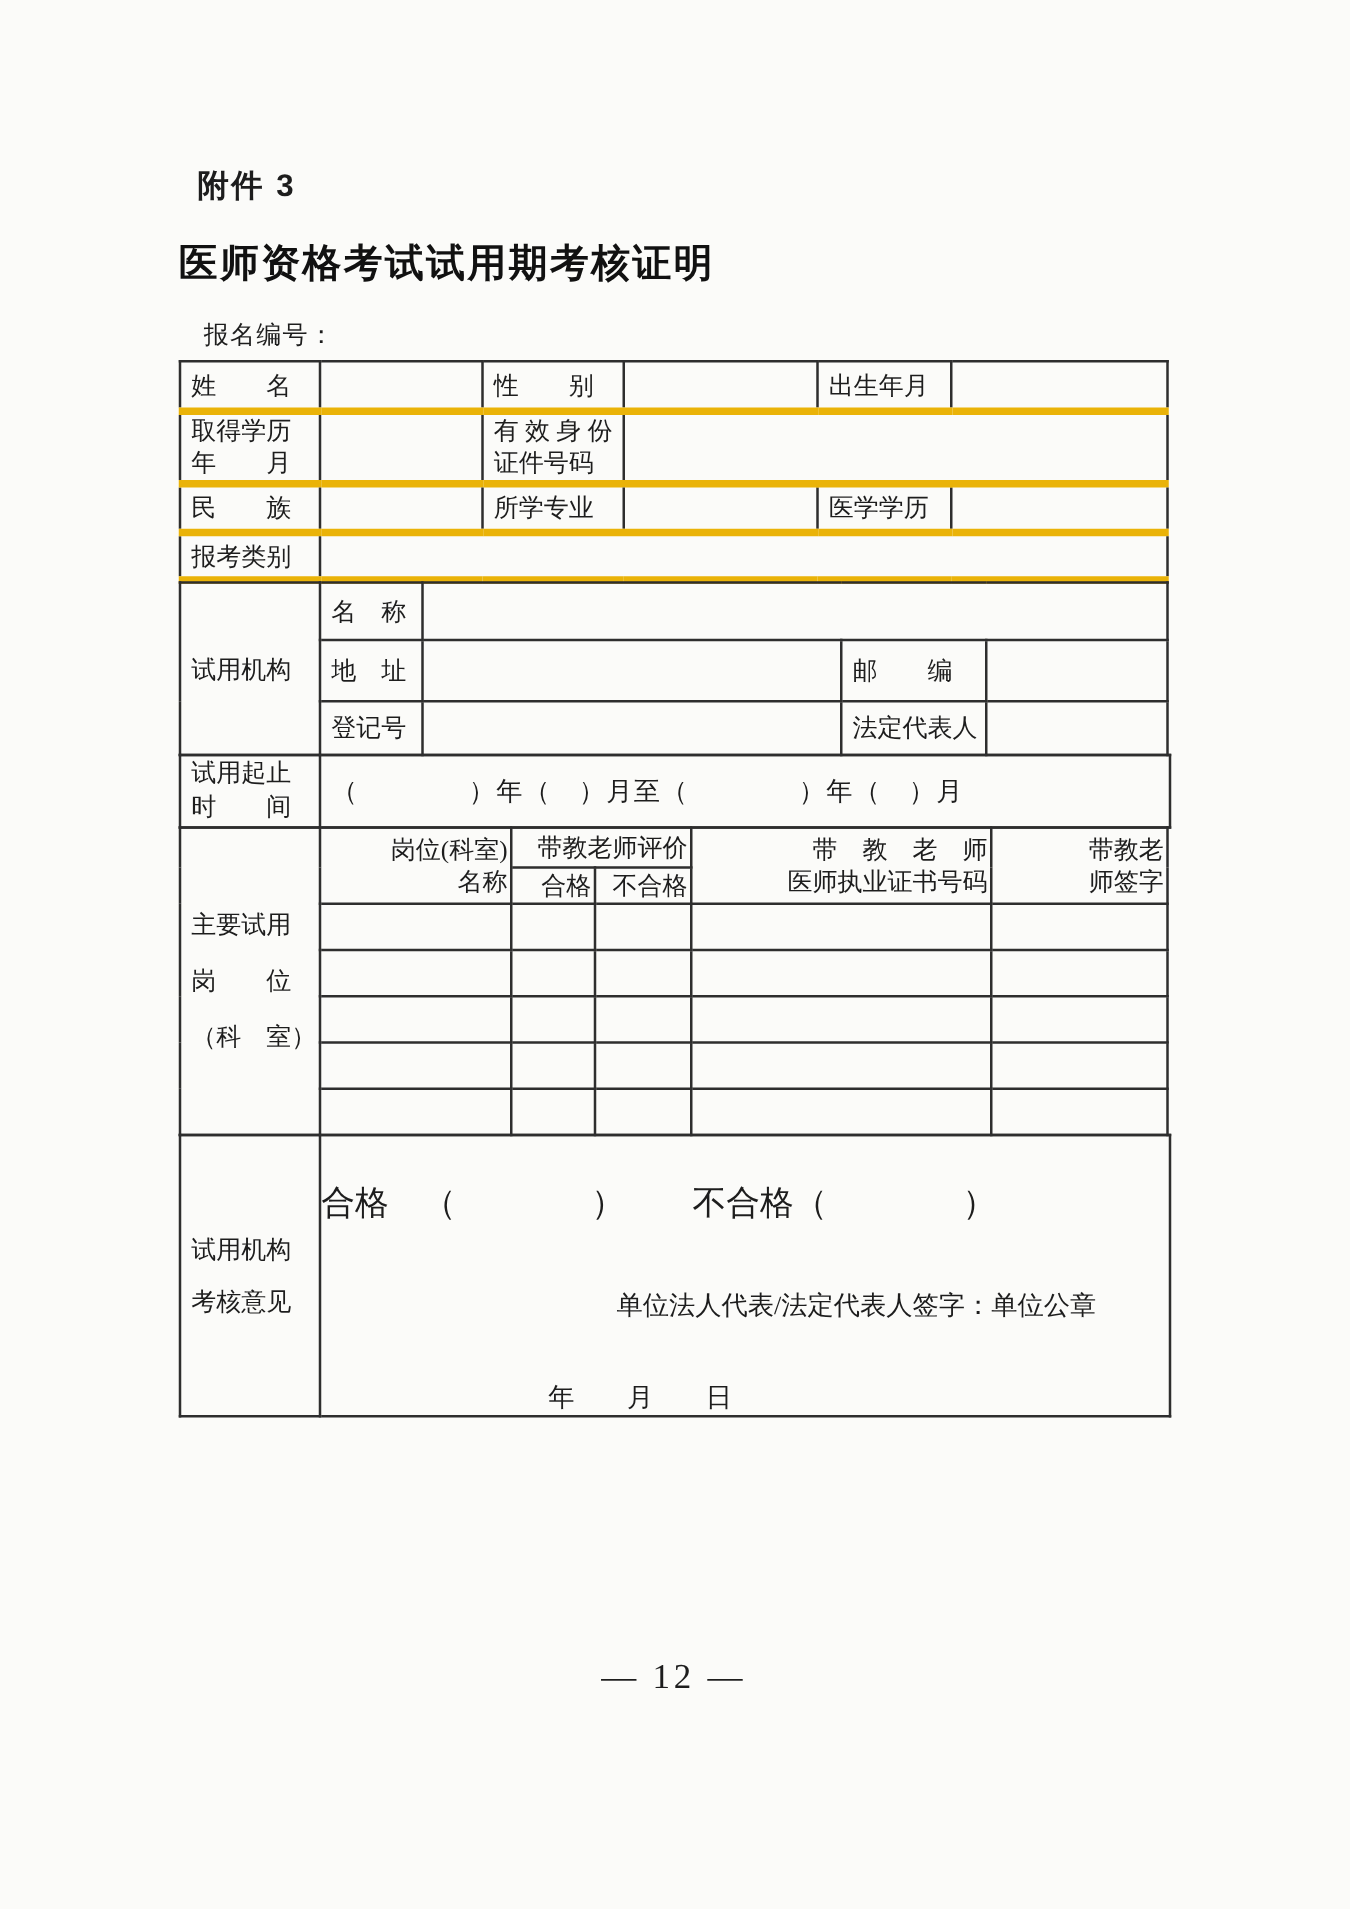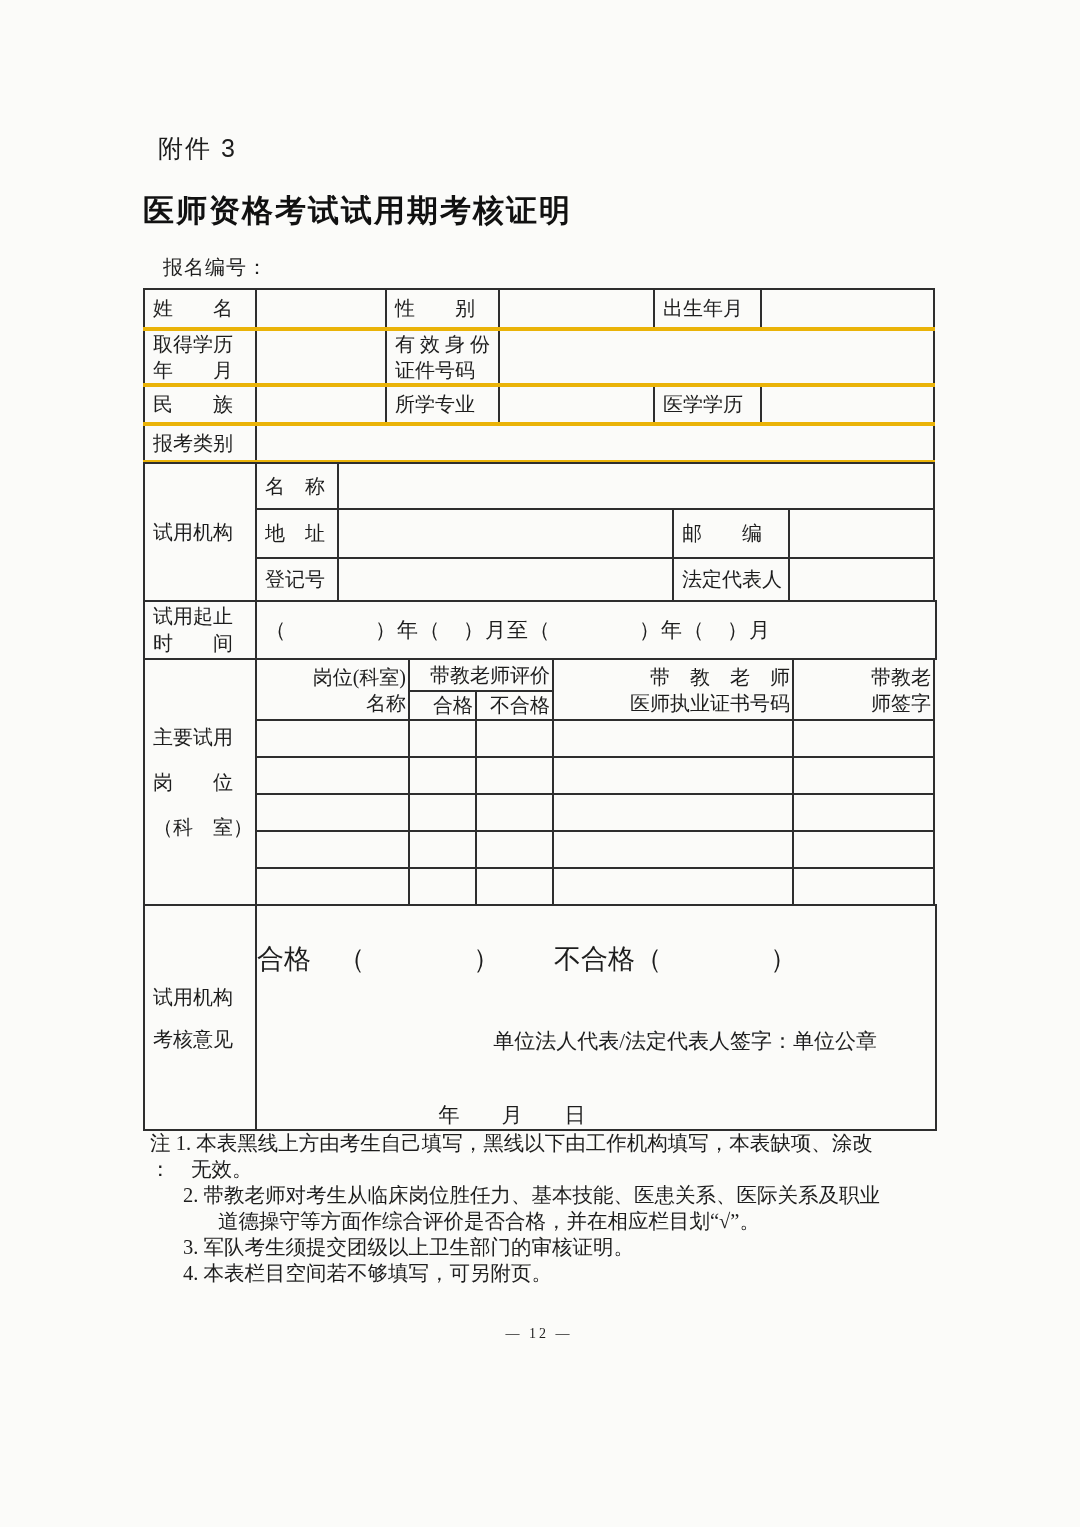"附件 3" .attachment { font-weight: 400 -> 700 }
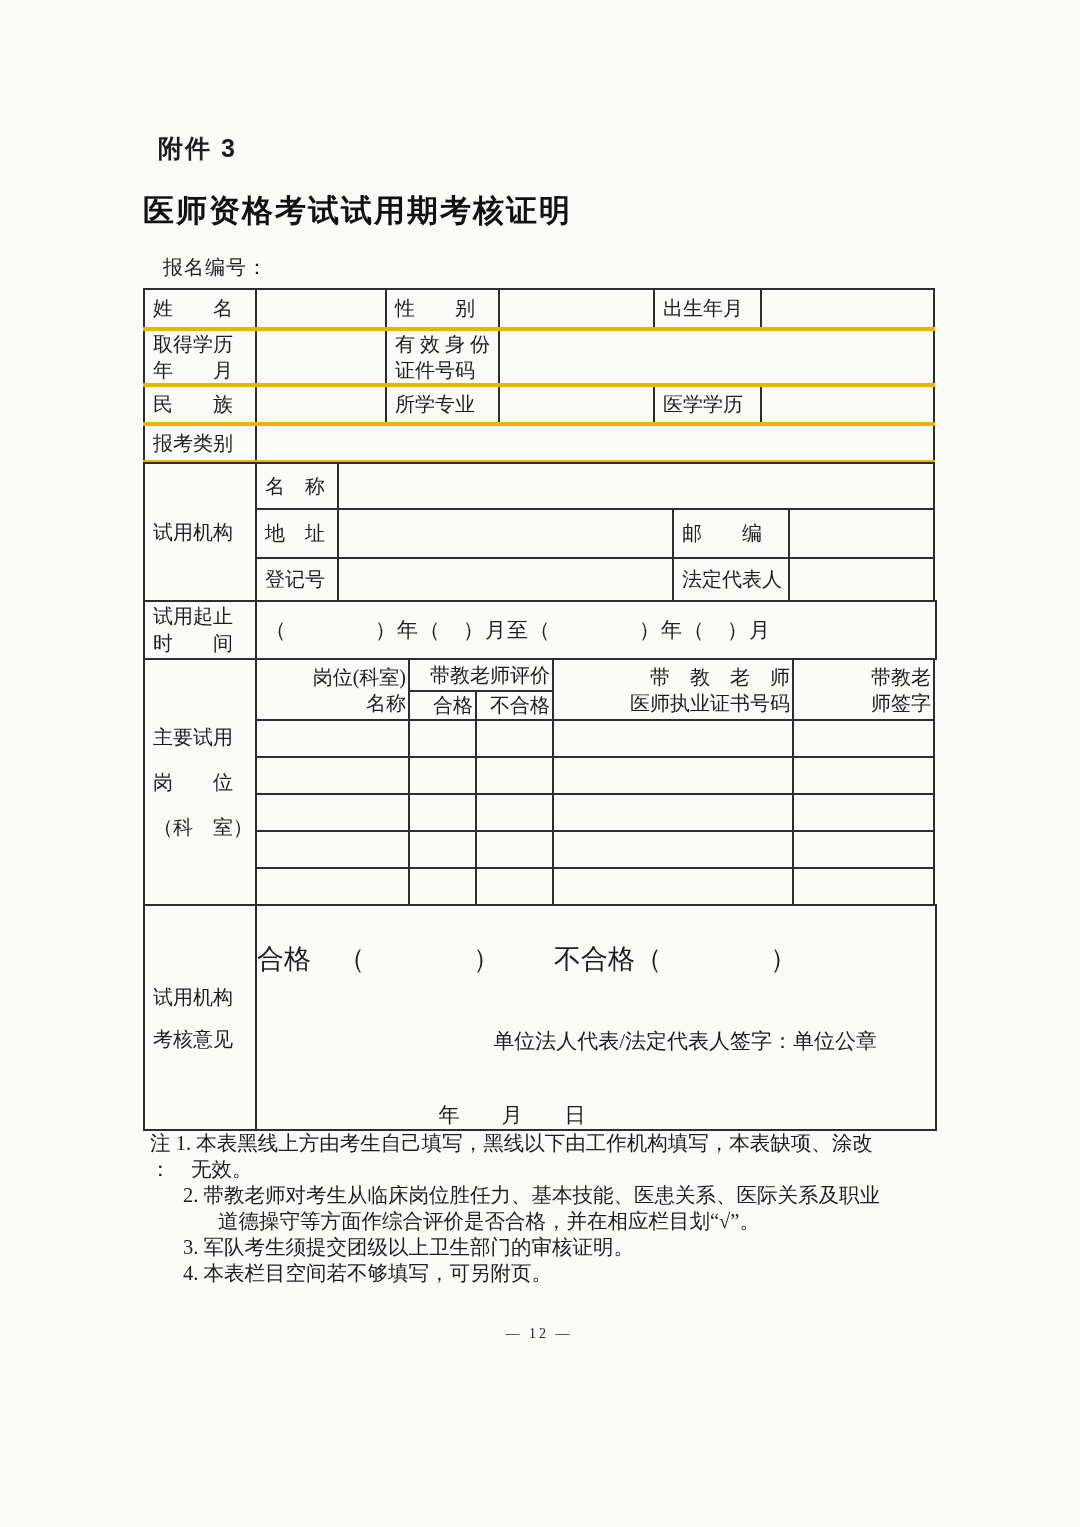"姓 名" .thick td { border-bottom: 4px solid #eab308 -> 6px solid #eab308 }
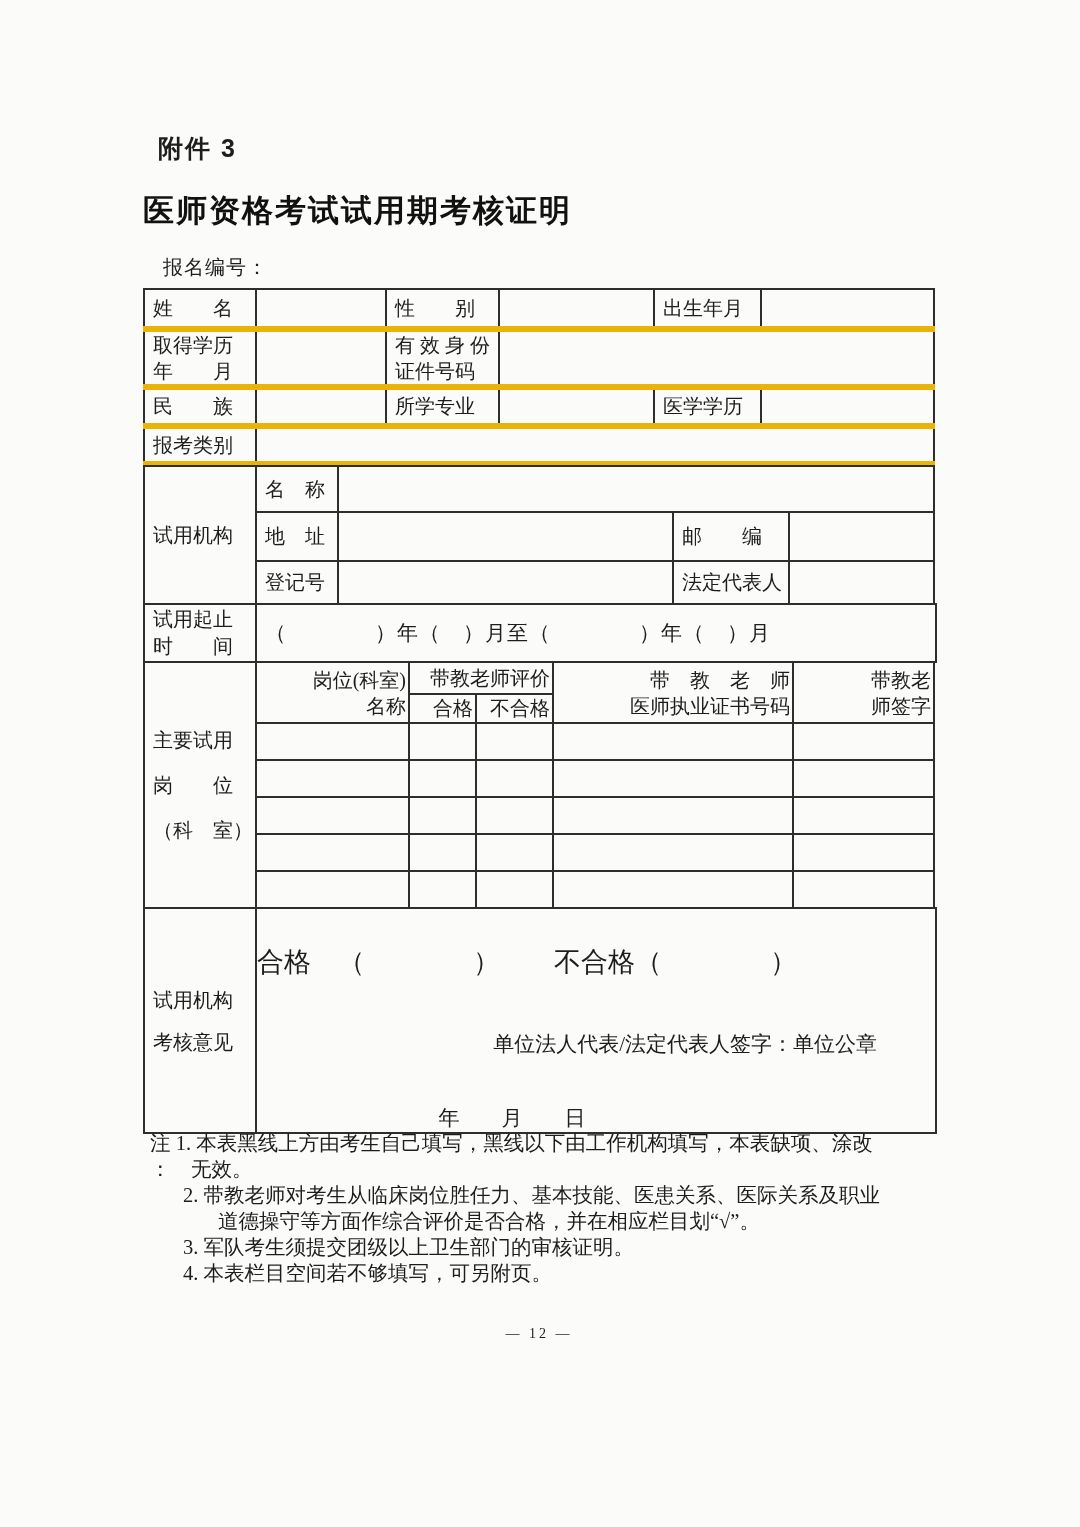"注 1. 本表黑线上方由考生自己填写，黑线以下由工作机构填写，本表缺项、涂改" div.notes { html: <div> <div>注 1. 本表黑线上方由考生自己填写，黑线以下由工作机构填写，本表缺项、涂改</div> <div>： 无效。</div> <div>2. 带教老师对考生从临床岗位胜任力、基本技能、医患关系、医际关系及职业</div> <div>道德操守等方面作综合评价是否合格，并在相应栏目划“√”。</div> <div>3. 军队考生须提交团级以上卫生部门的审核证明。</div> <div>4. 本表栏目空间若不够填写，可另附页。</div> </div> -> none }
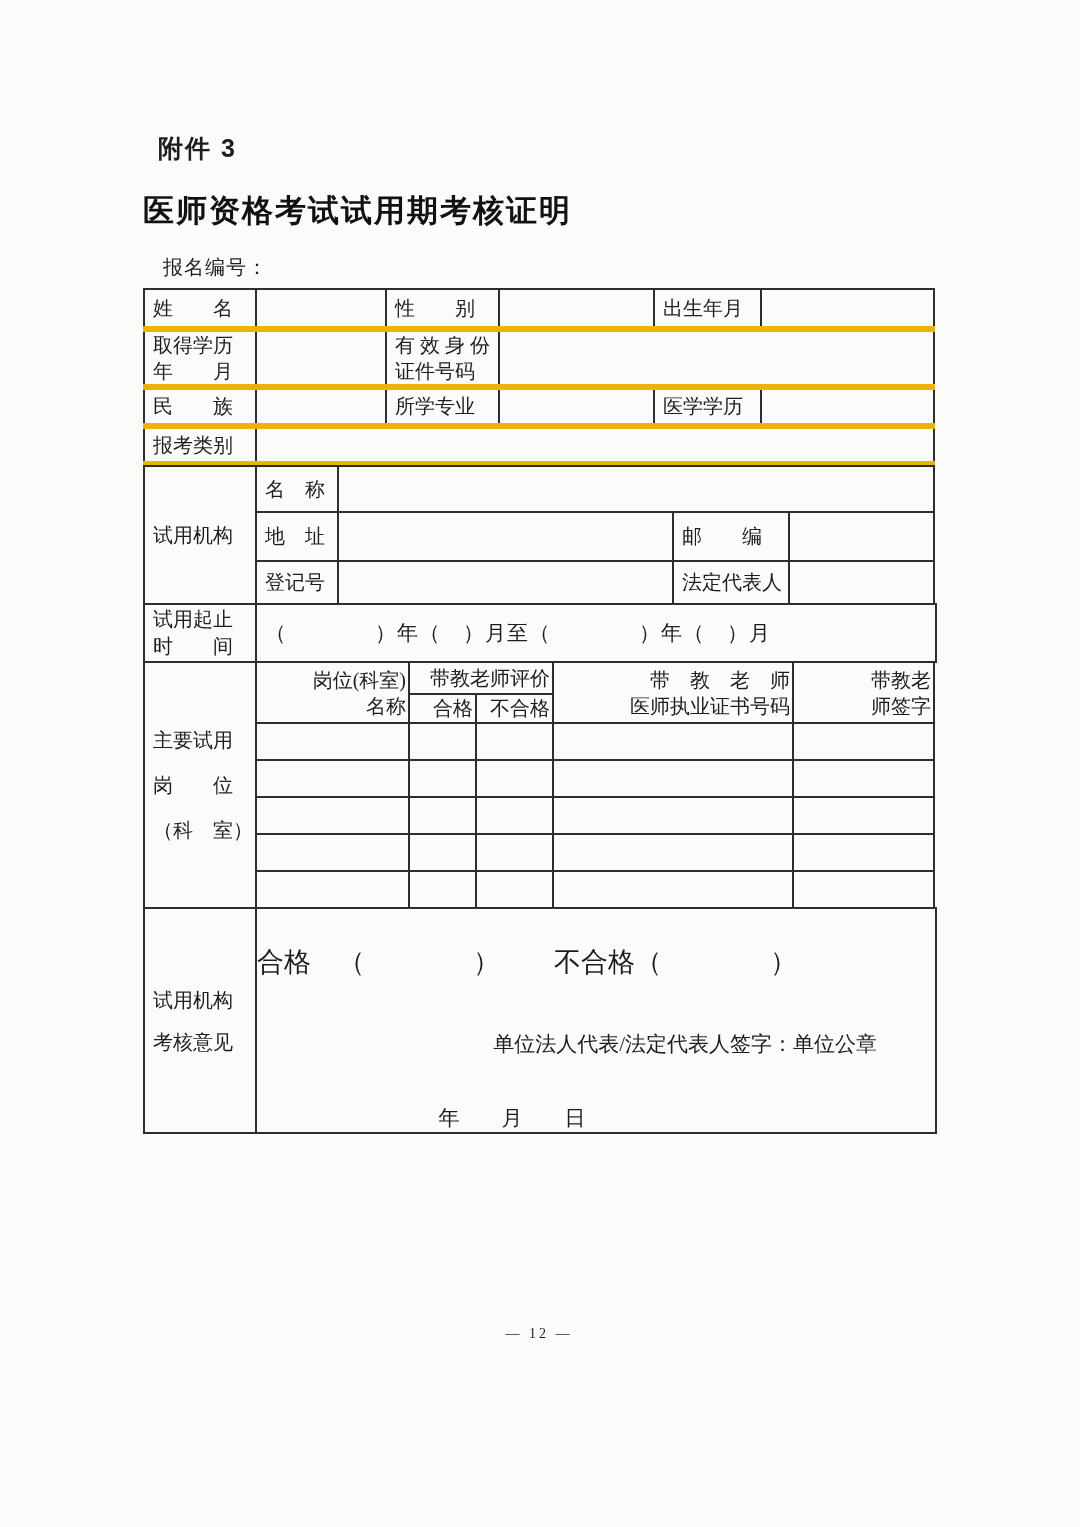"— 12 —" .pageno { font-size: 14px -> 28px }
